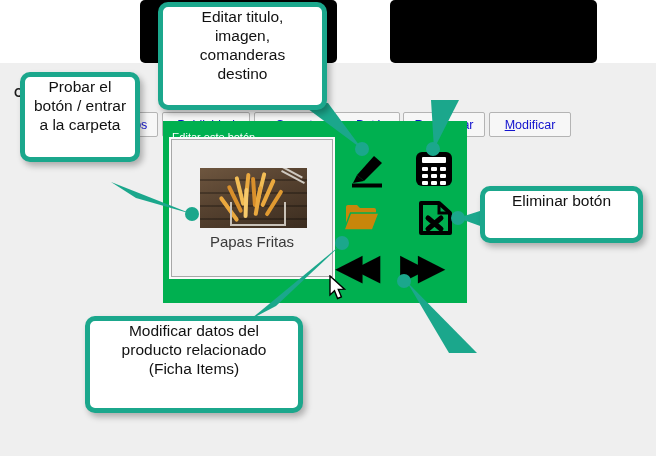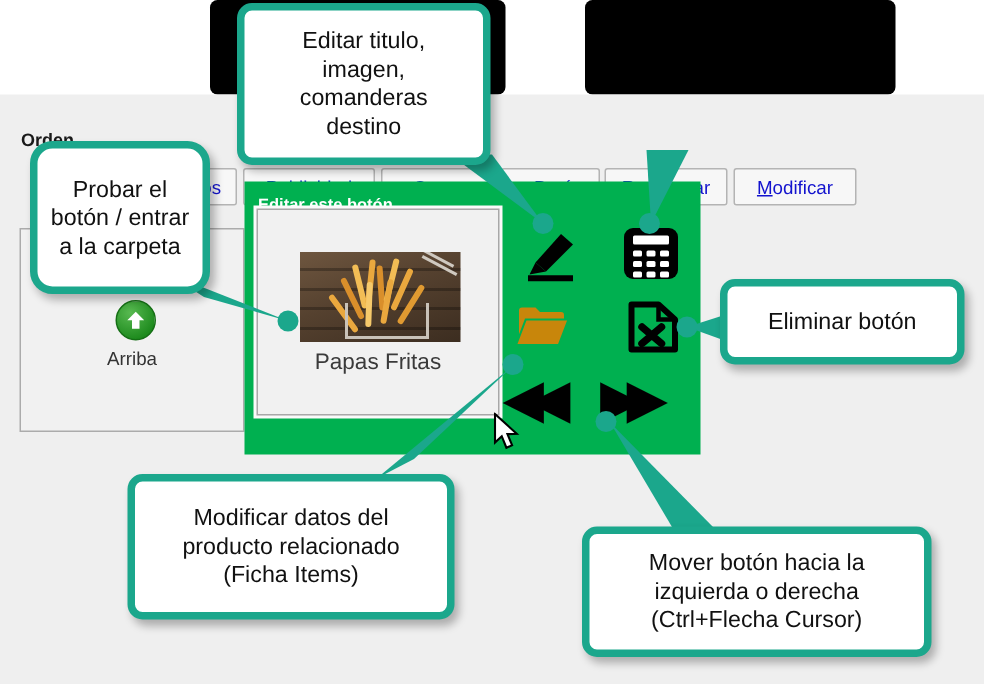"Editar titulo," .callout { align-items: center -> none }
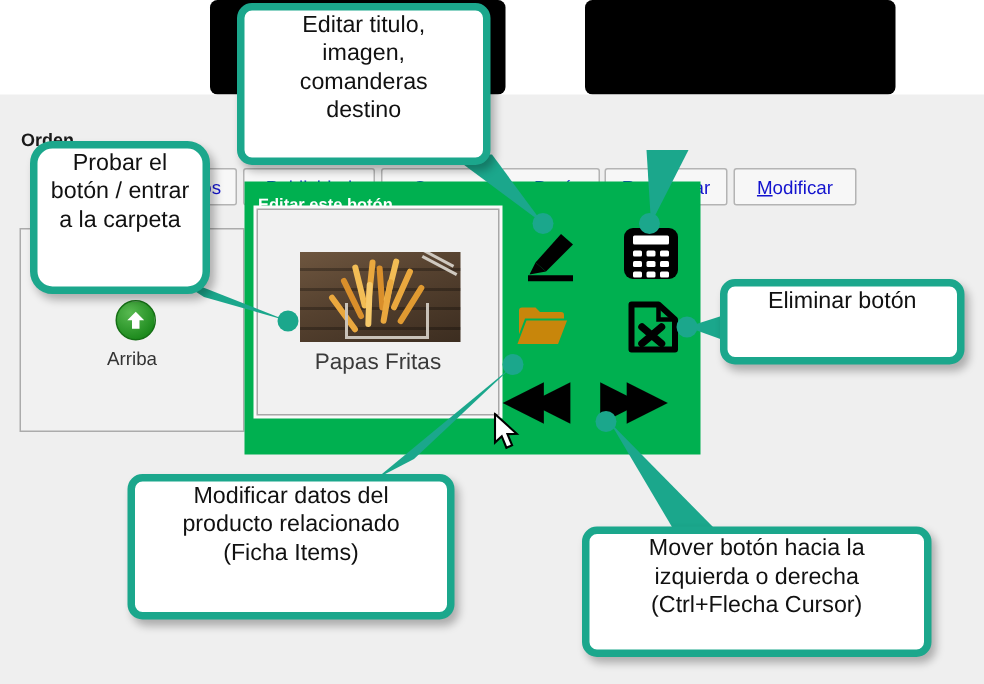"Probar el" div.callout { border-radius: 15px -> none; height: 102px -> 90px; top: 94px -> 72px }
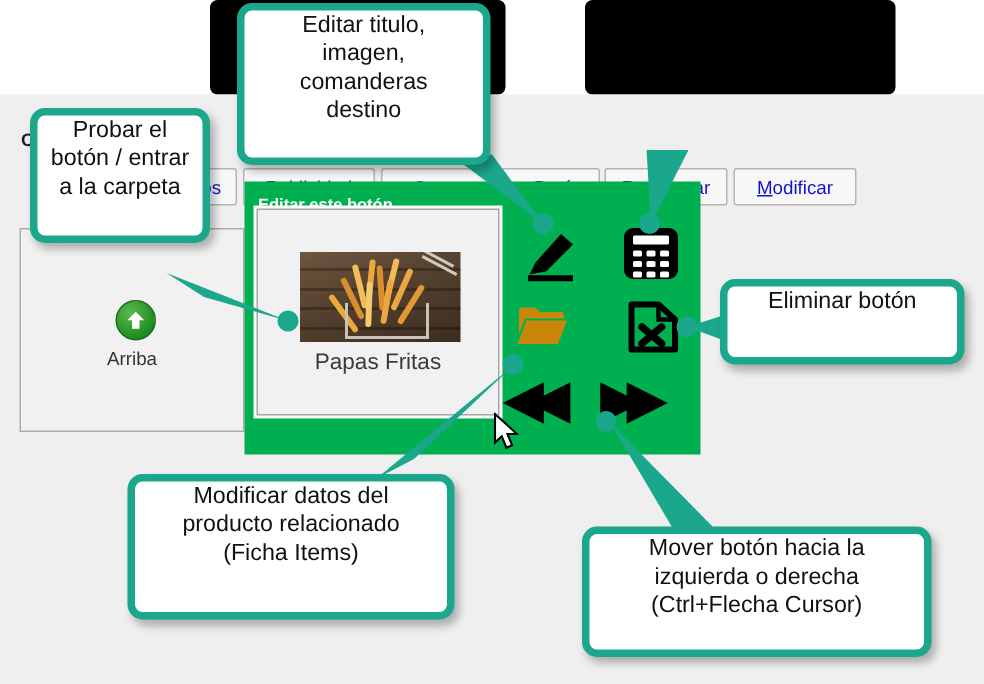"Editar este botón" .panel-title { font-weight: bold -> normal }
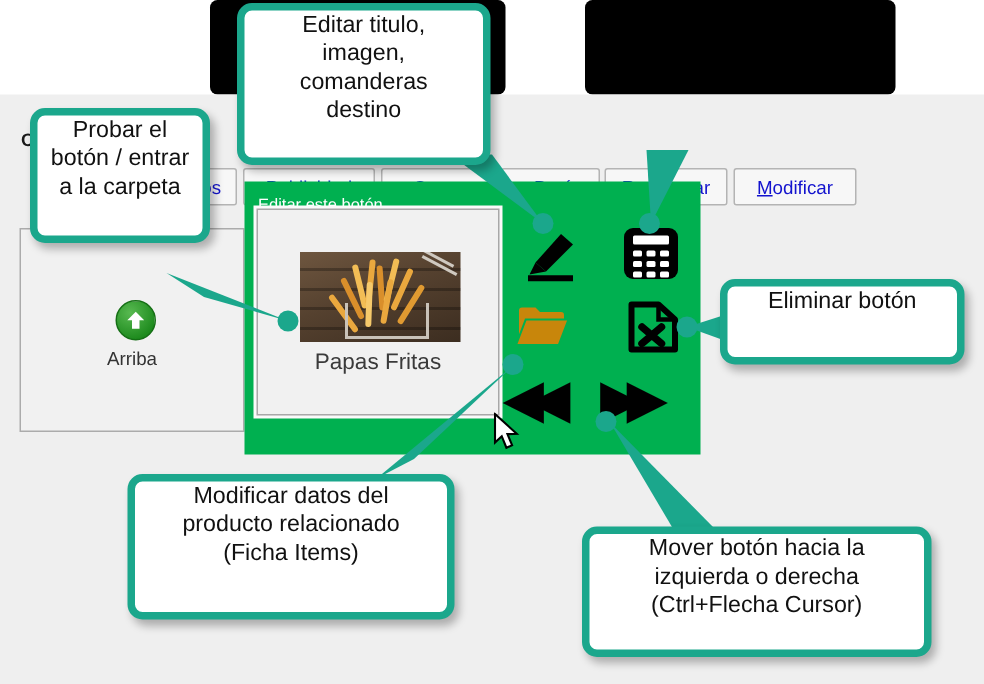"Arriba" div.arriba-btn { html: <div> <div> <svg> <path></path> </svg> </div> <div>Arriba</div> </div> -> none }
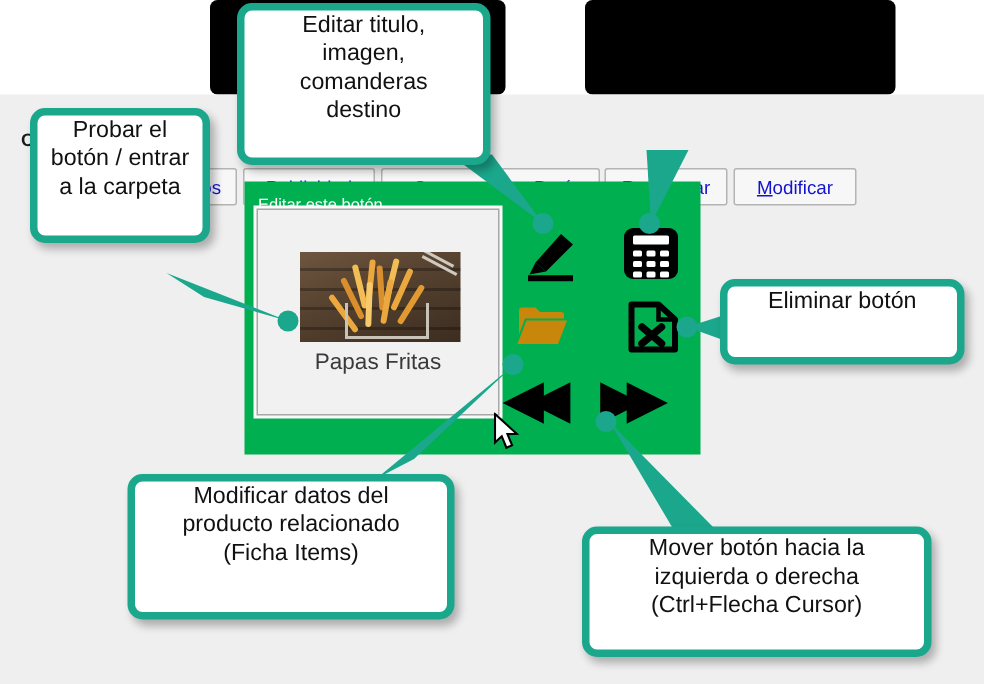"Mover botón hacia la" div.callout { html: <div> <span>Mover botón hacia la izquierda o derecha (Ctrl+Flecha Cursor)</span> </div> -> none }
